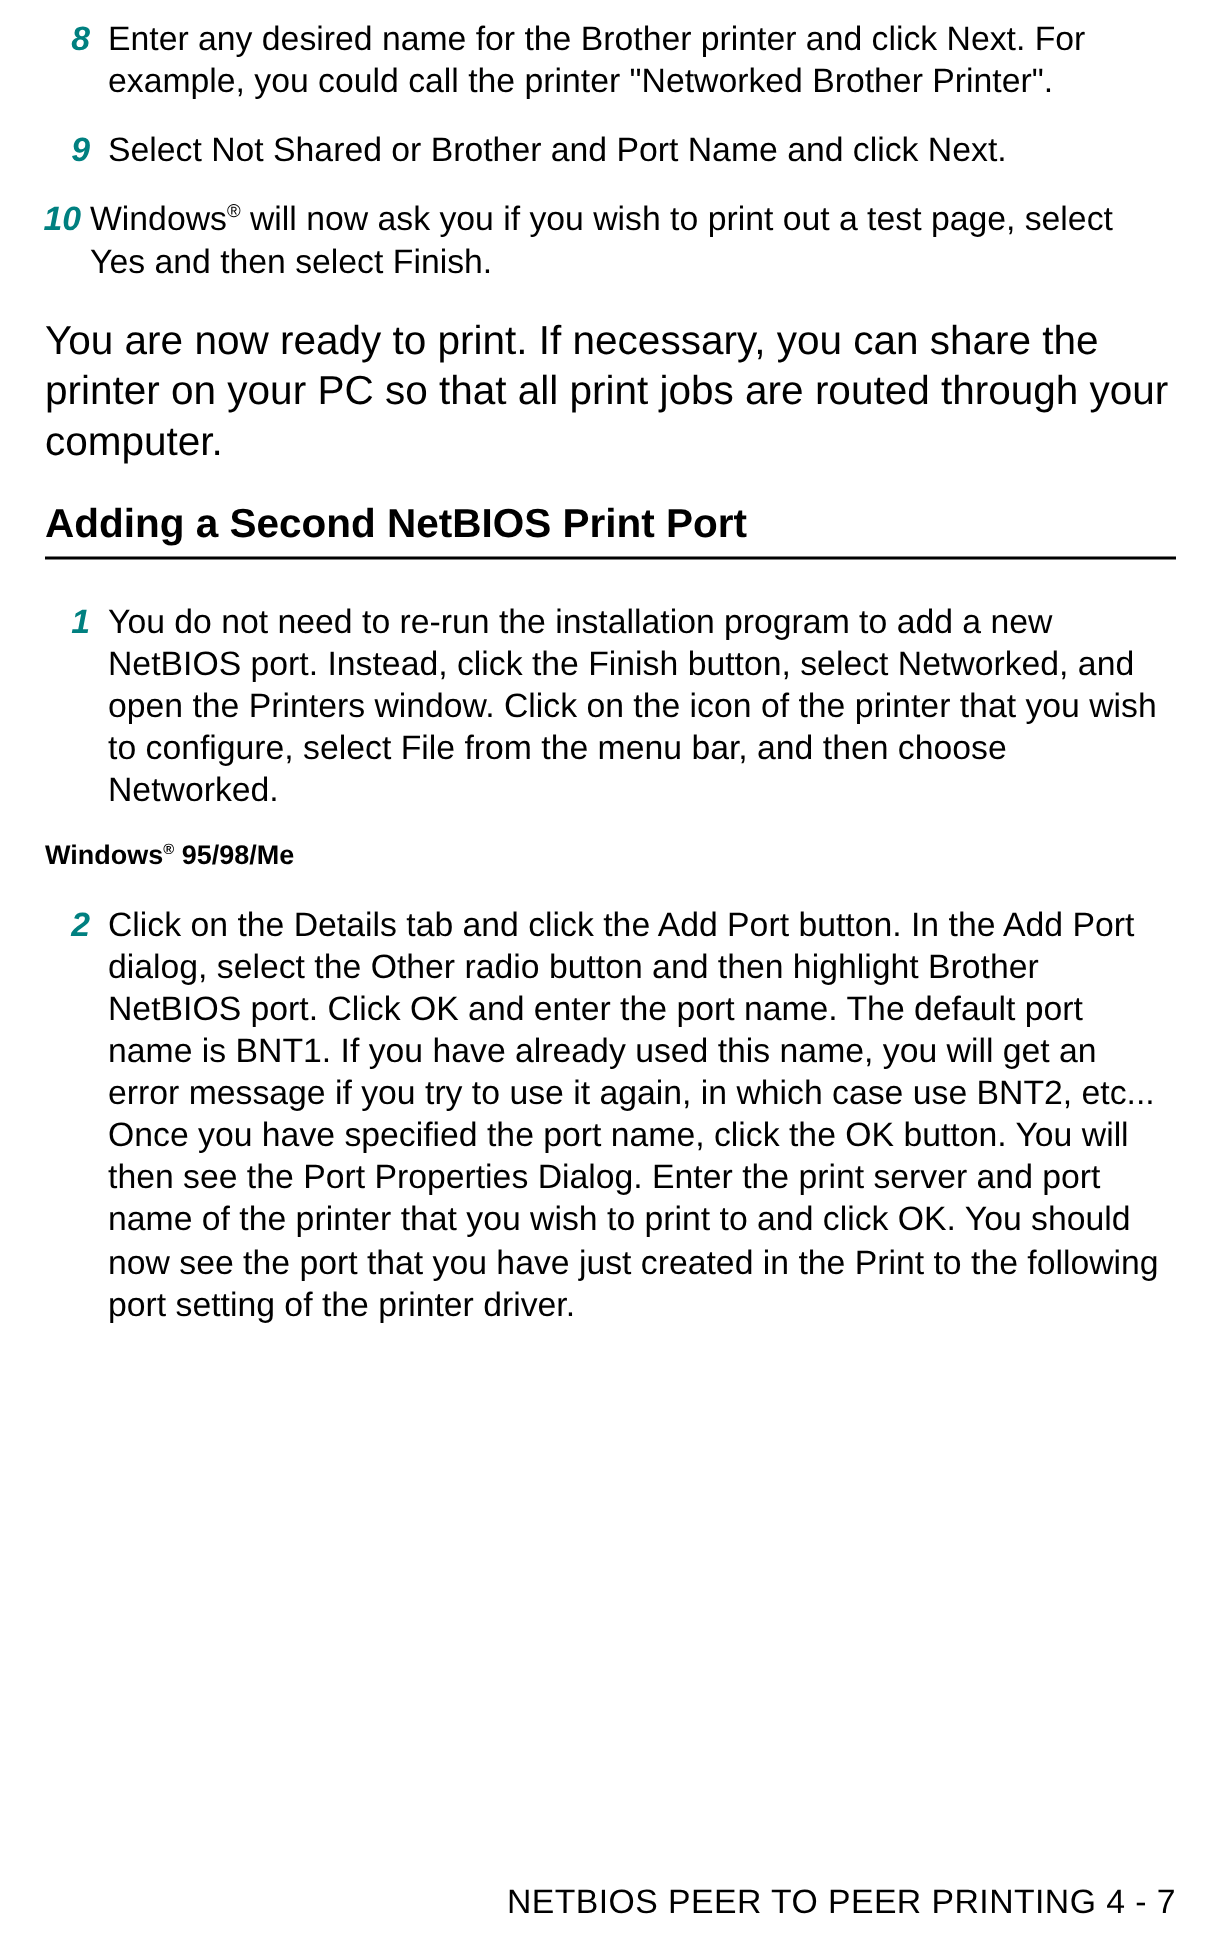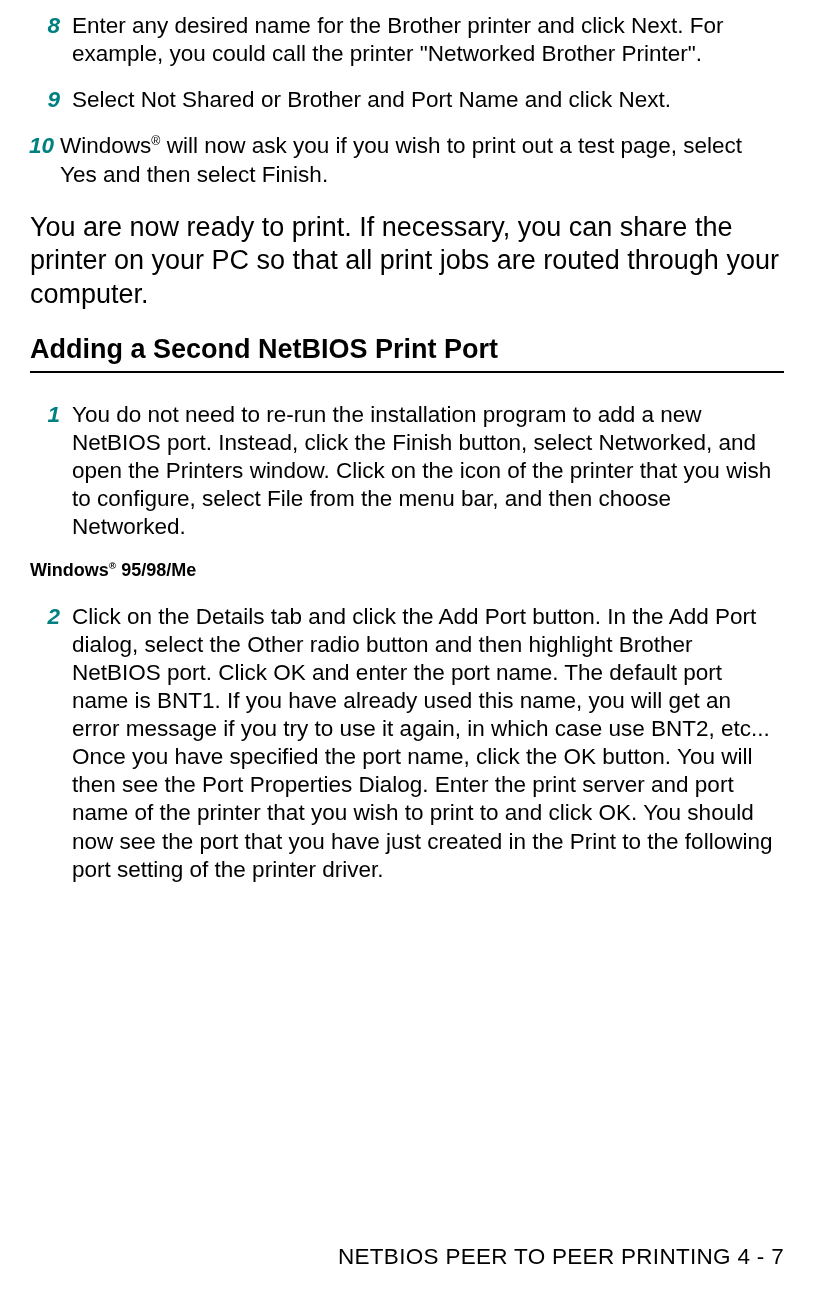"NETBIOS PEER TO PEER PRINTING" .footer { bottom: 35px -> 24px }
